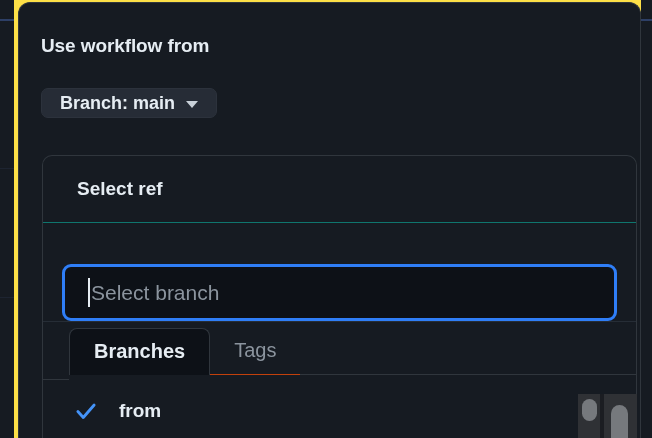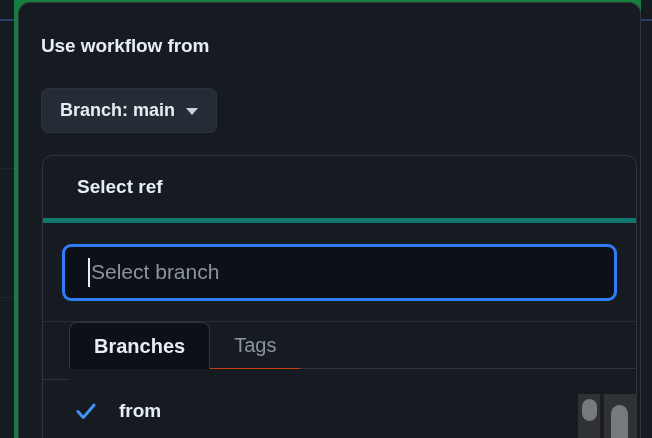"Use workflow from" #root { background: #15803d -> #fde047 }
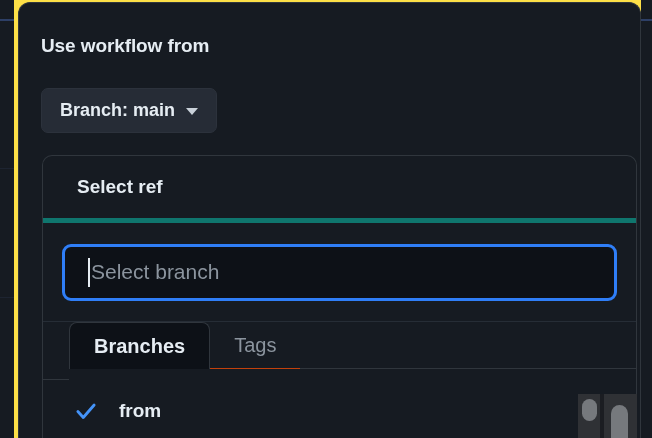"Branch: main" .branch-button { height: 45px -> 30px }
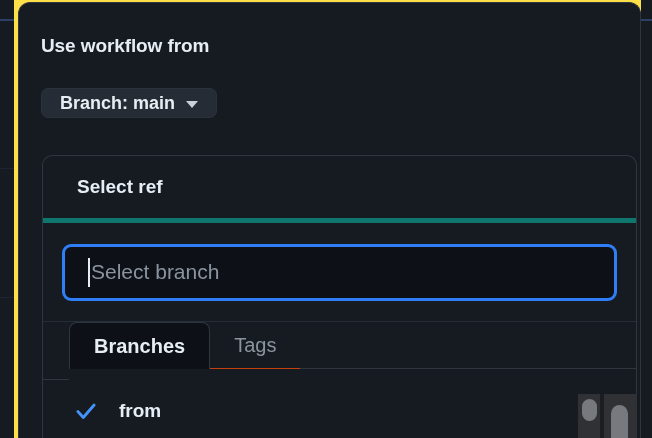"Select ref" .ref-panel-header { border-bottom: 5px solid #0f766e -> 1px solid #0f766e }
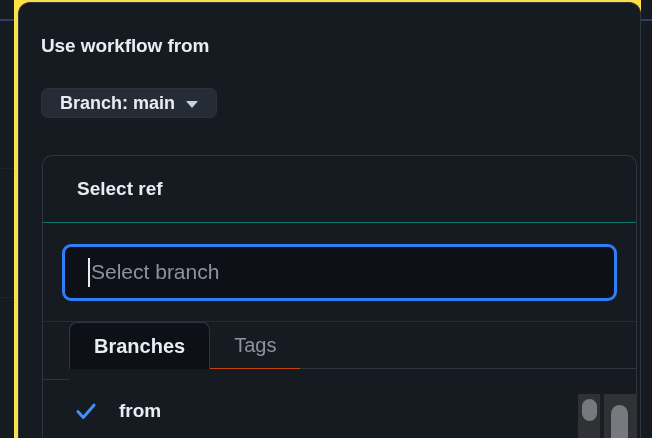"Select branch" .ref-panel-search { align-items: center -> flex-end }
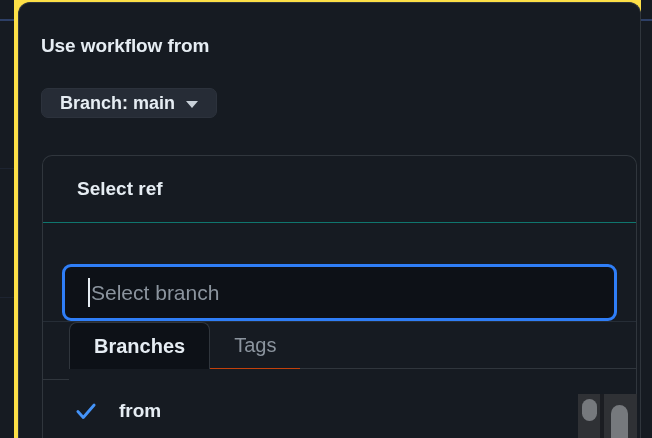"Branches" .tabs-row { align-items: flex-start -> center }
